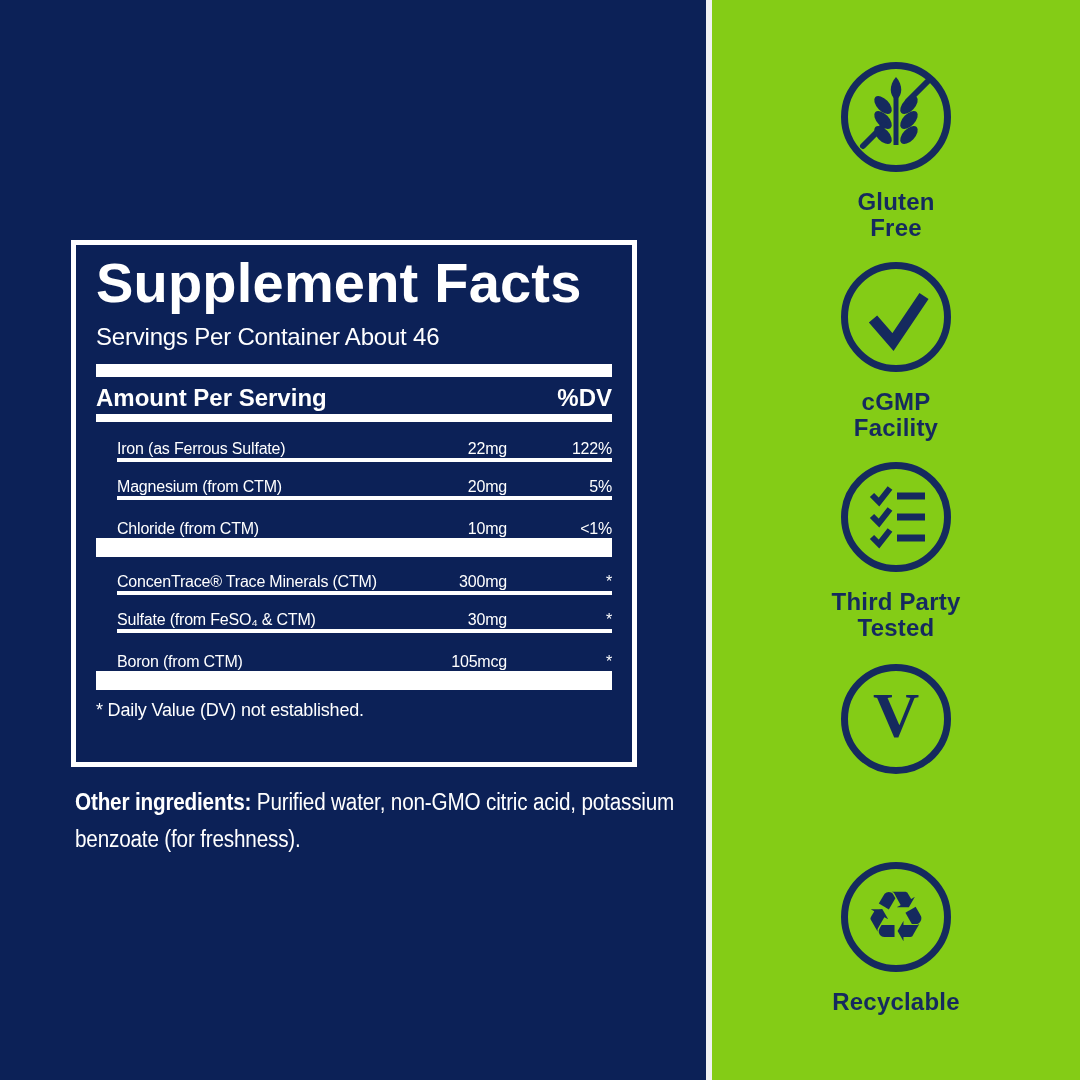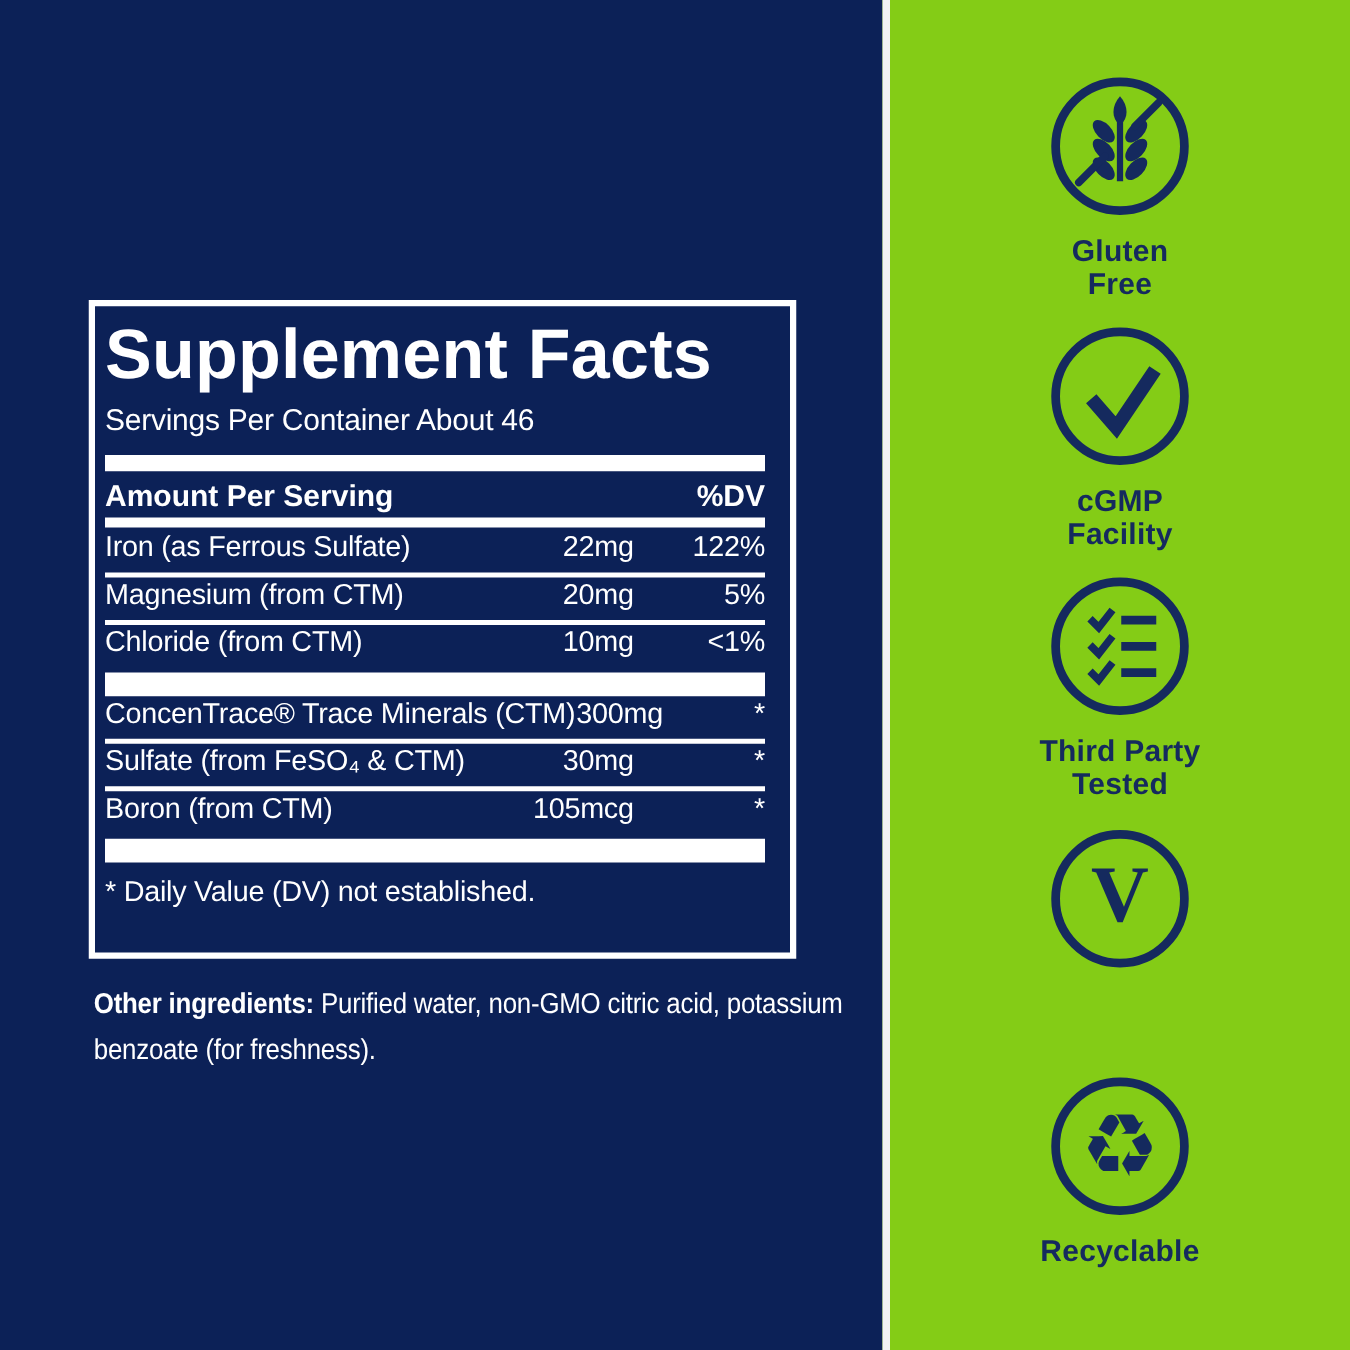"Supplement Facts" .facts-box { padding: 4px 20px 0 8px -> 4px 20px 0 20px }
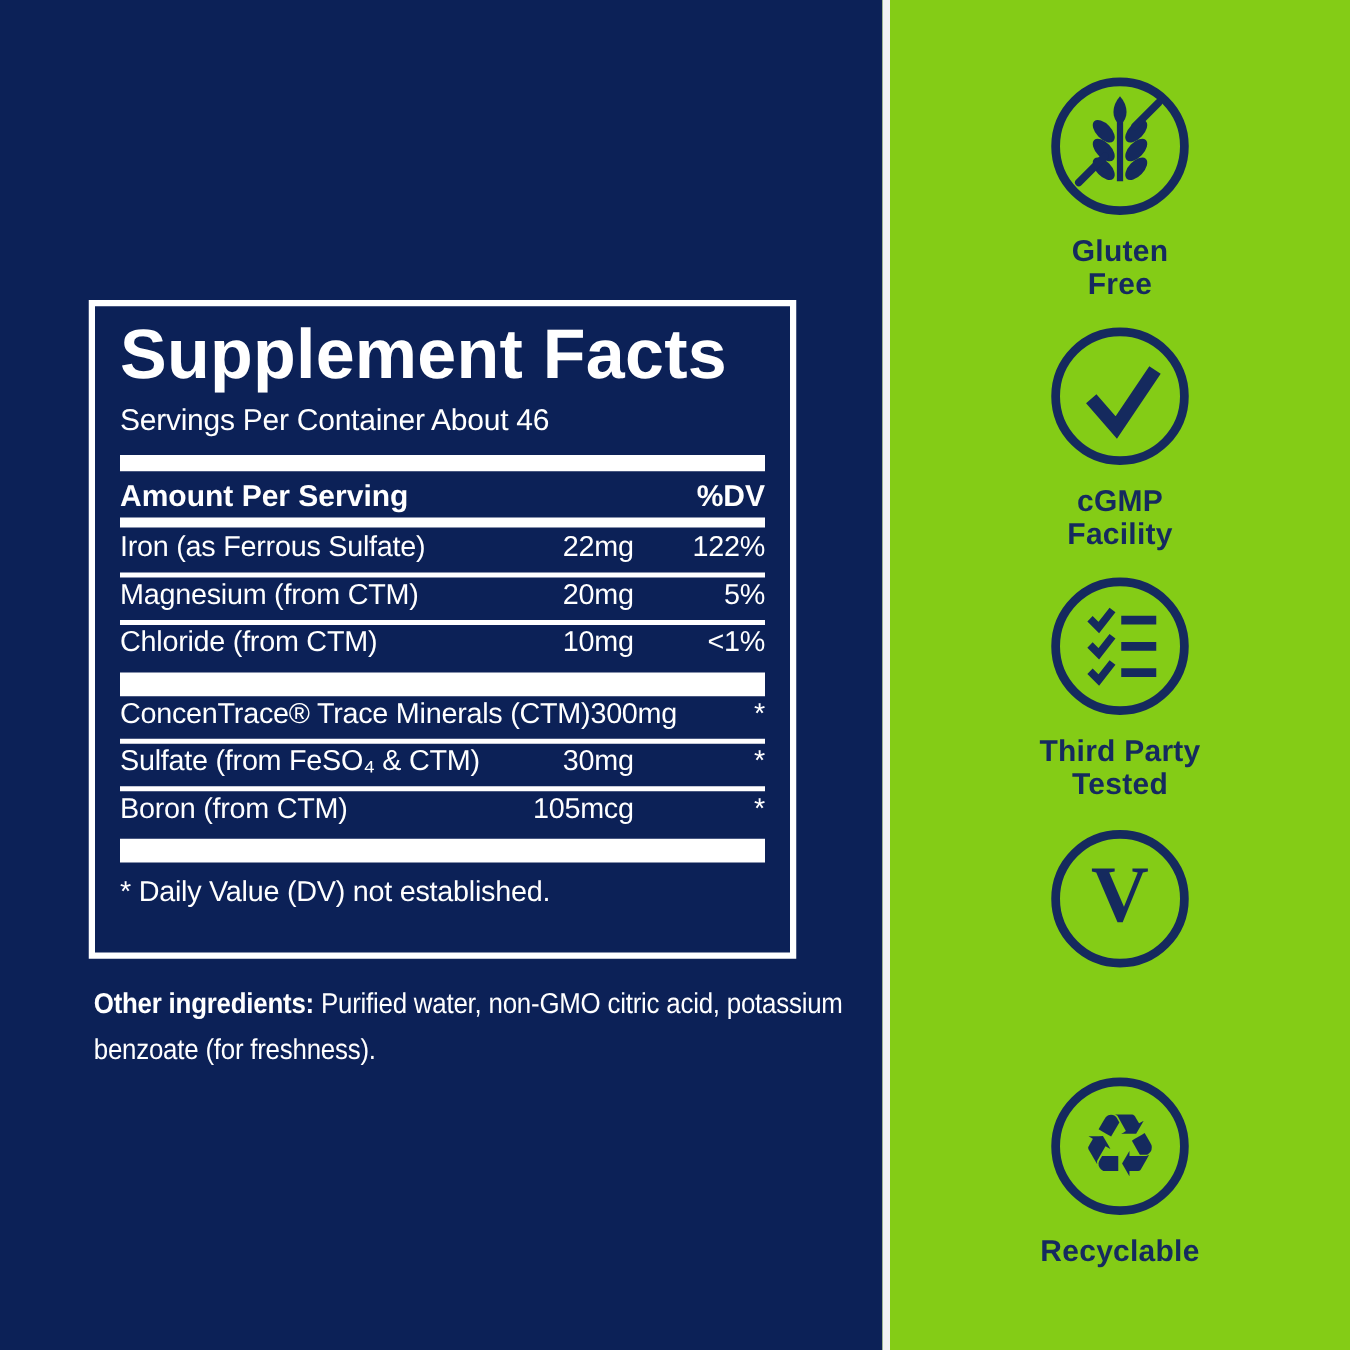"Iron (as Ferrous Sulfate)" .n-row { align-items: flex-start -> flex-end; font-size: 23px -> 16px; margin-left: none -> 21px }
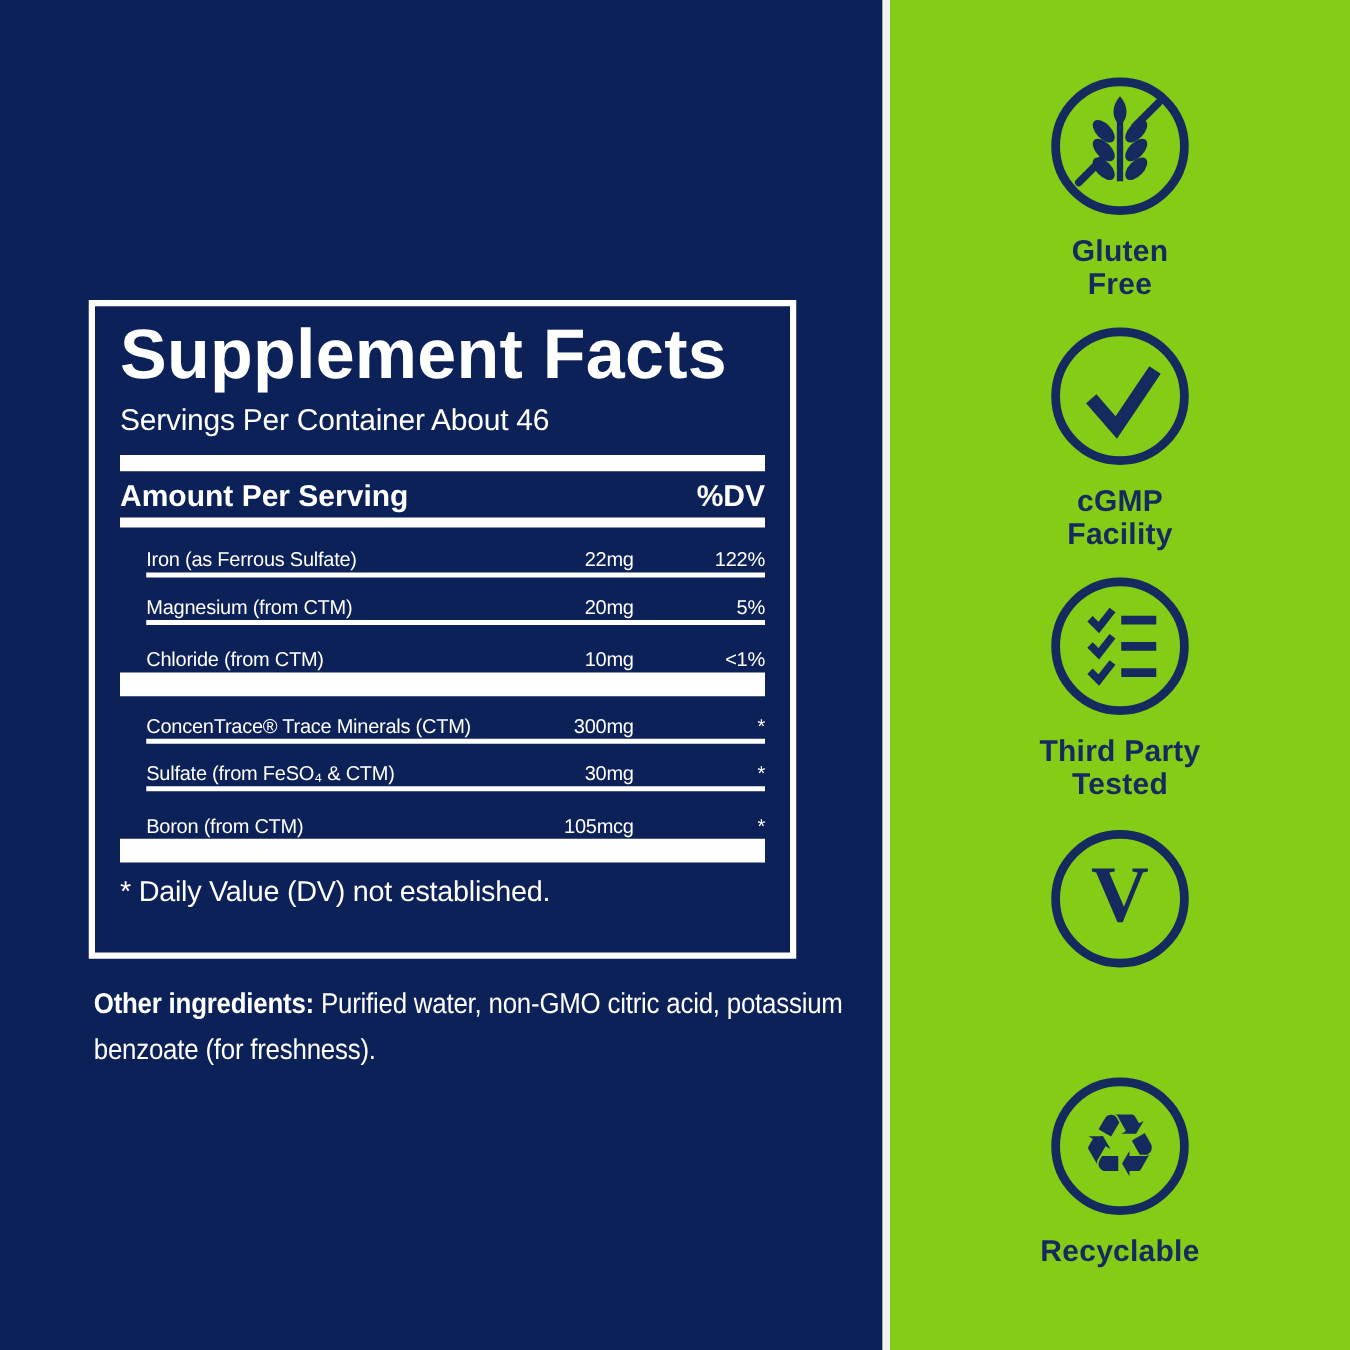"* Daily Value (DV) not" .footnote { font-size: 23px -> 18px }
